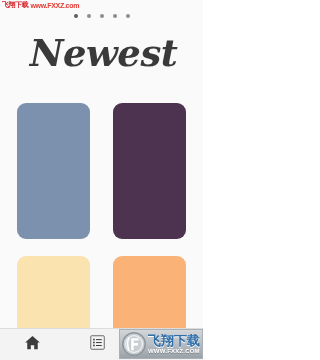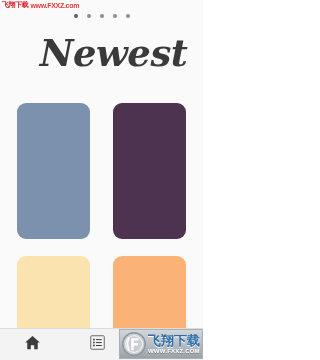"Newest" #page-title { left: 12px -> 2px }
